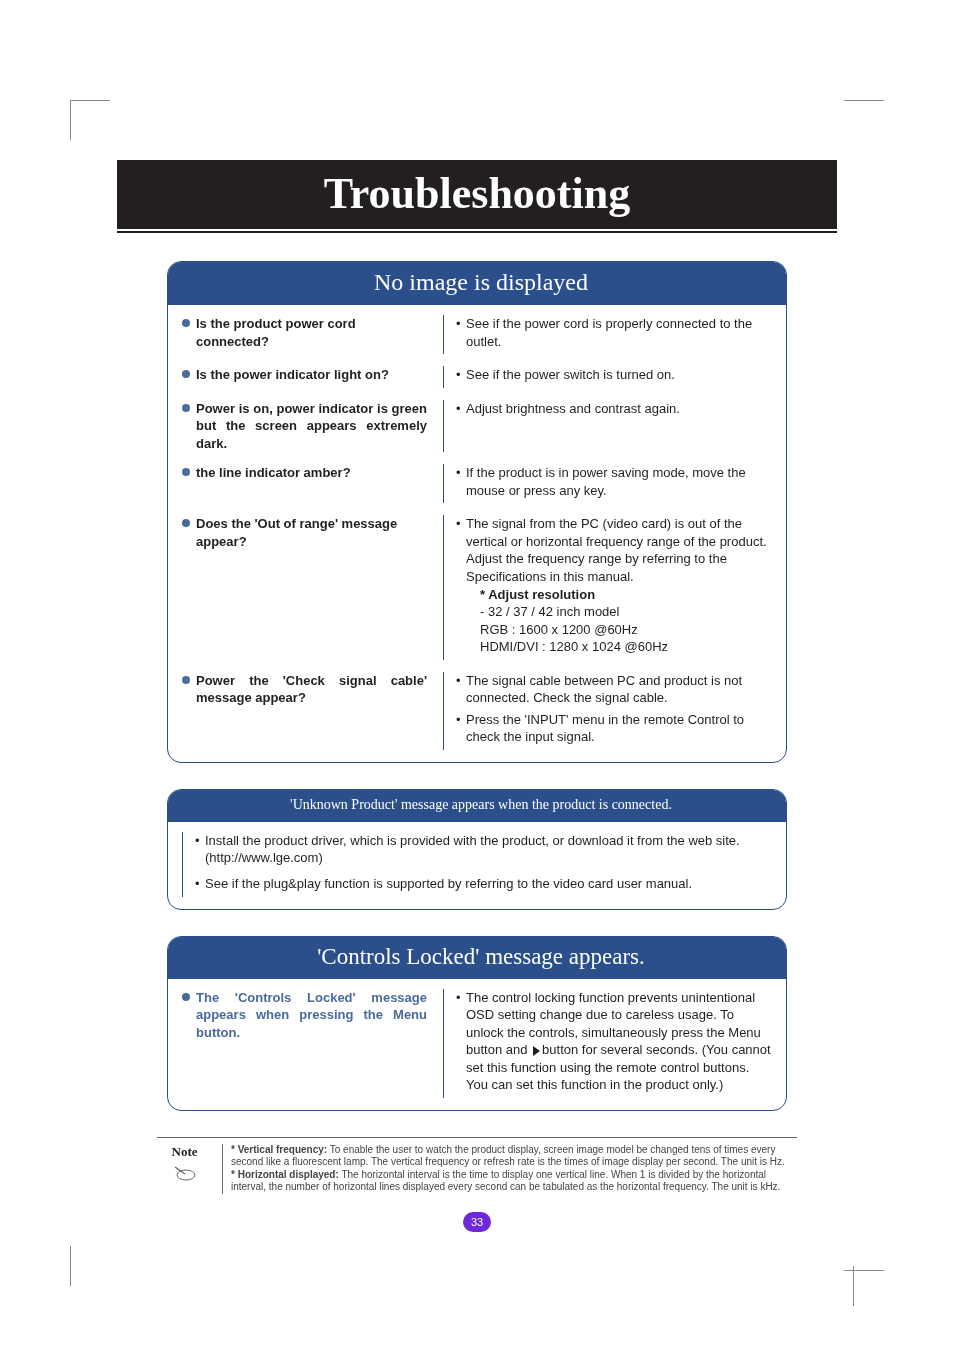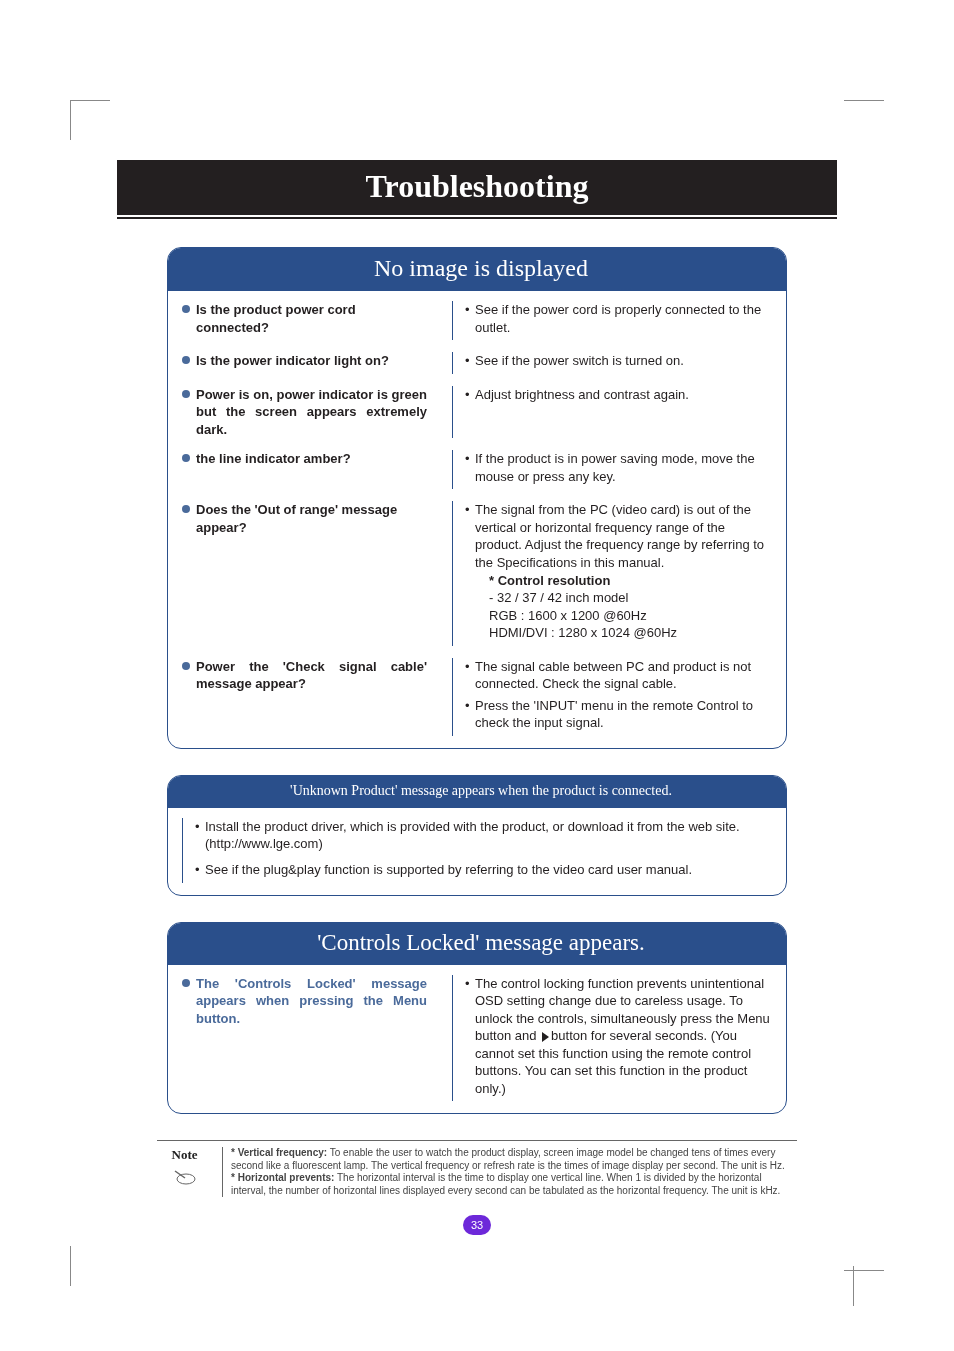"Troubleshooting" .title-bar { font-size: 32px -> 44px }
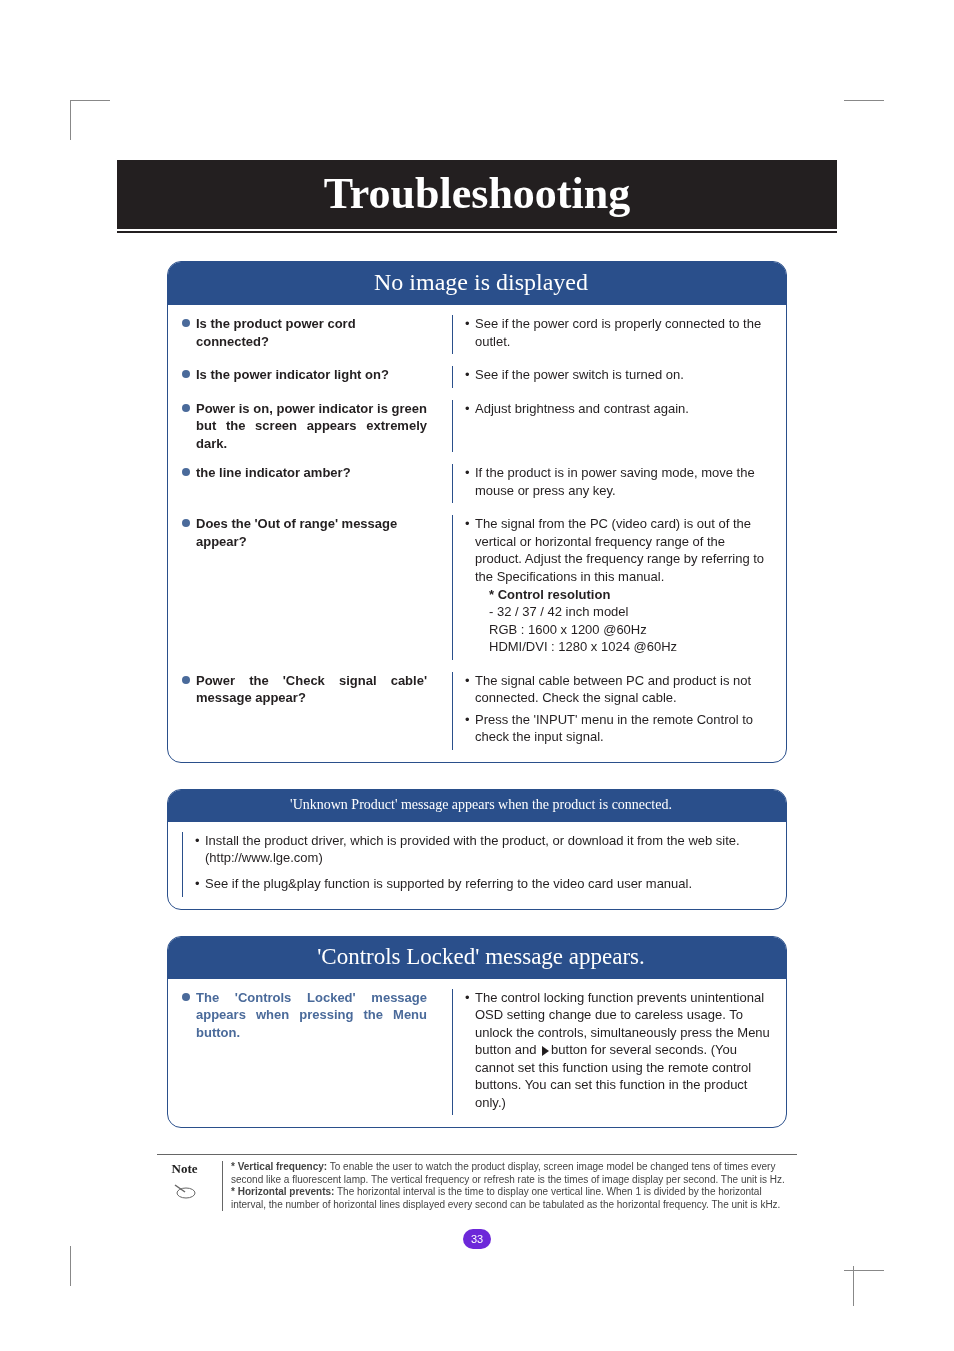"Is the product power cord" .row { gap: 15px -> 6px }
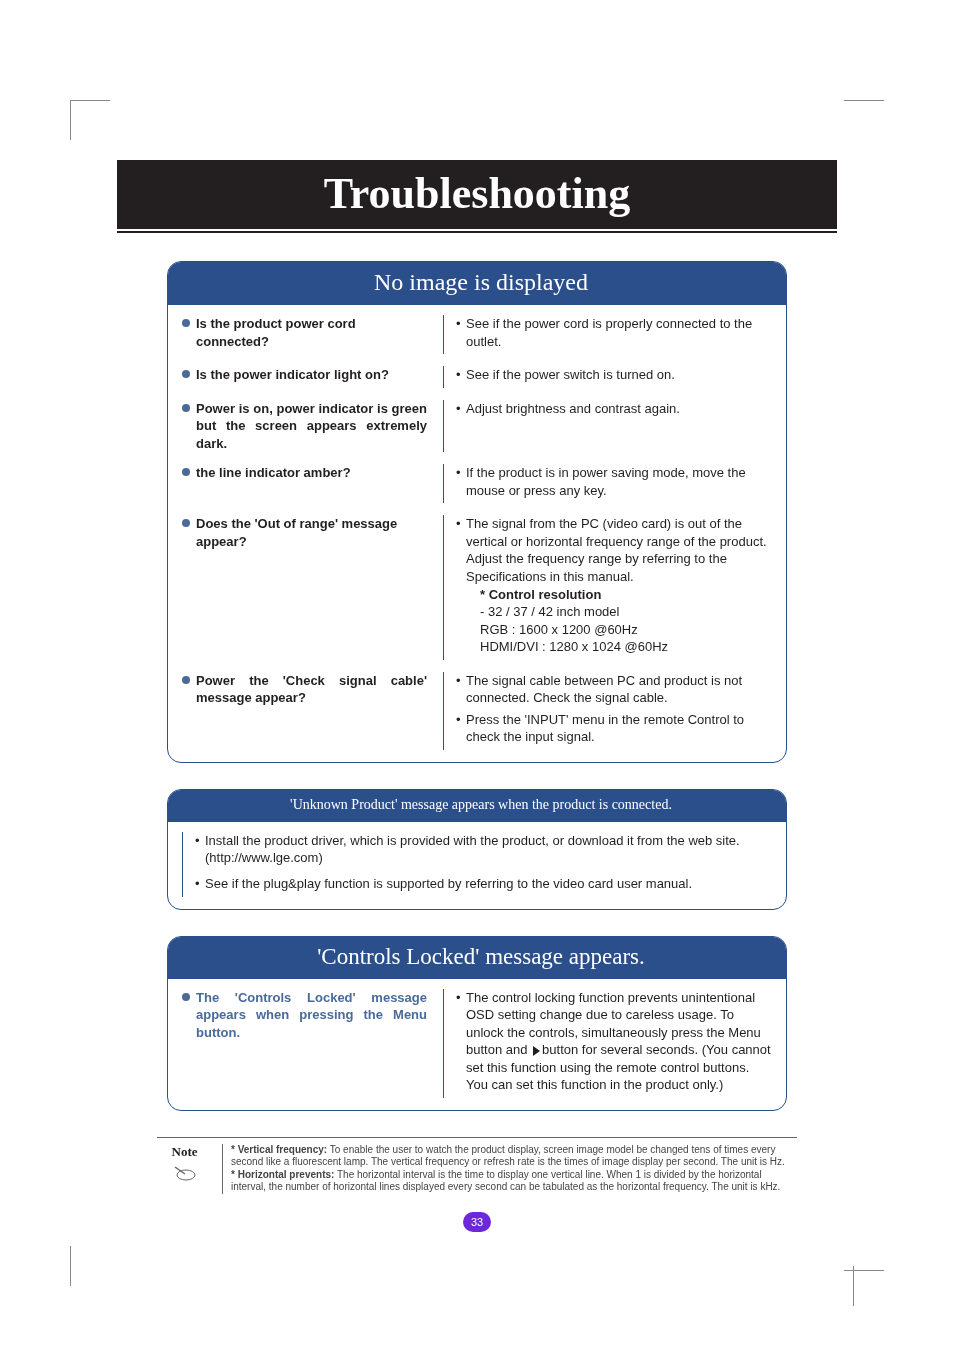"* Control resolution" div.sub { text: Control -> Adjust }
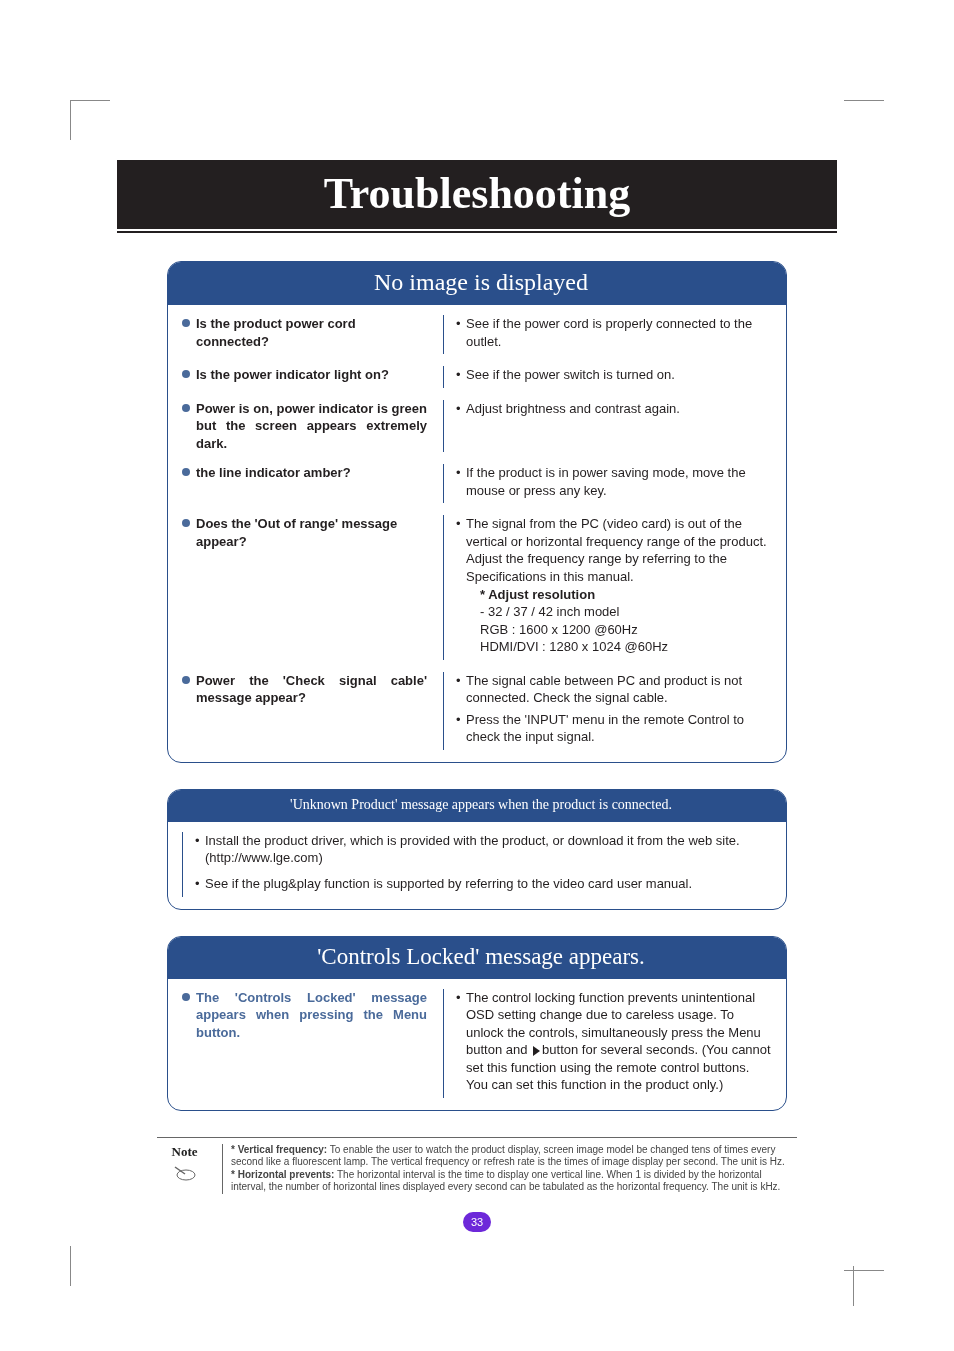"* Horizontal prevents:" span.bold { text: prevents -> displayed }
